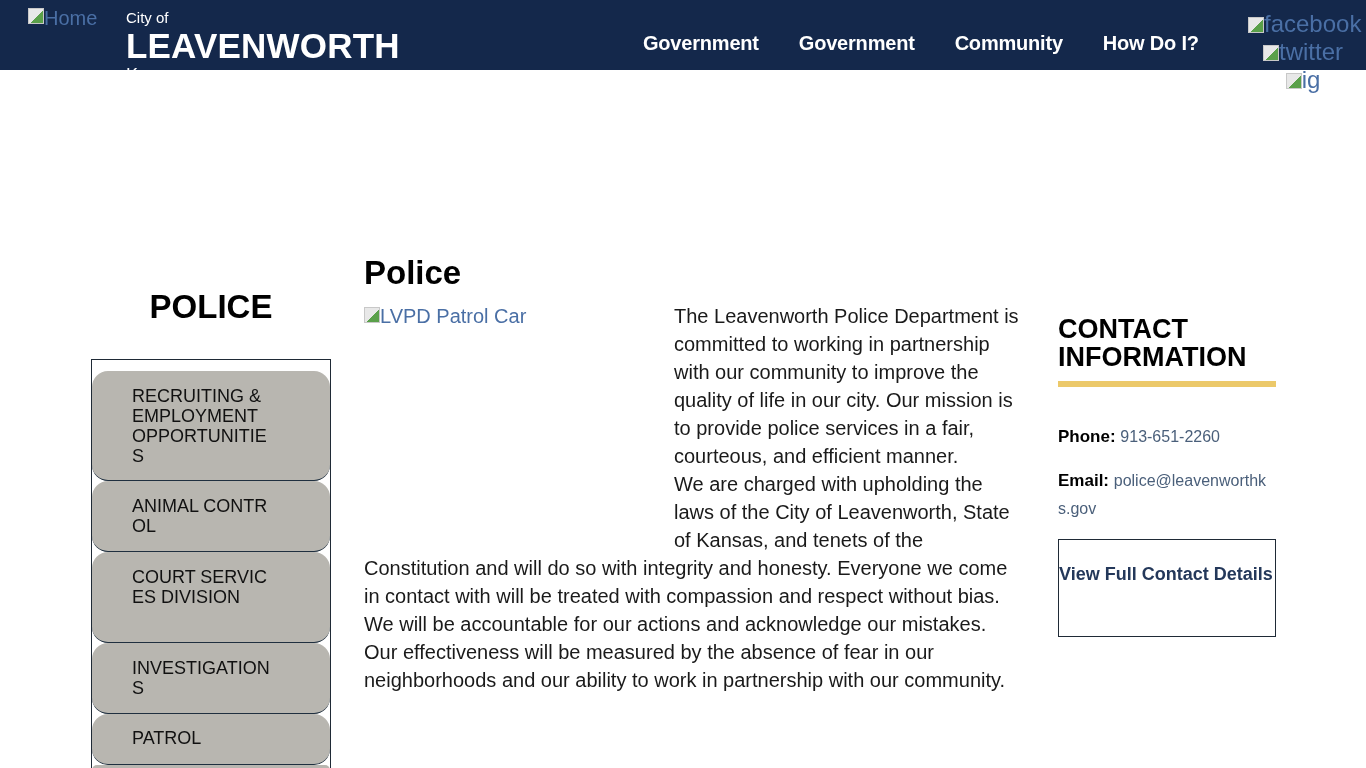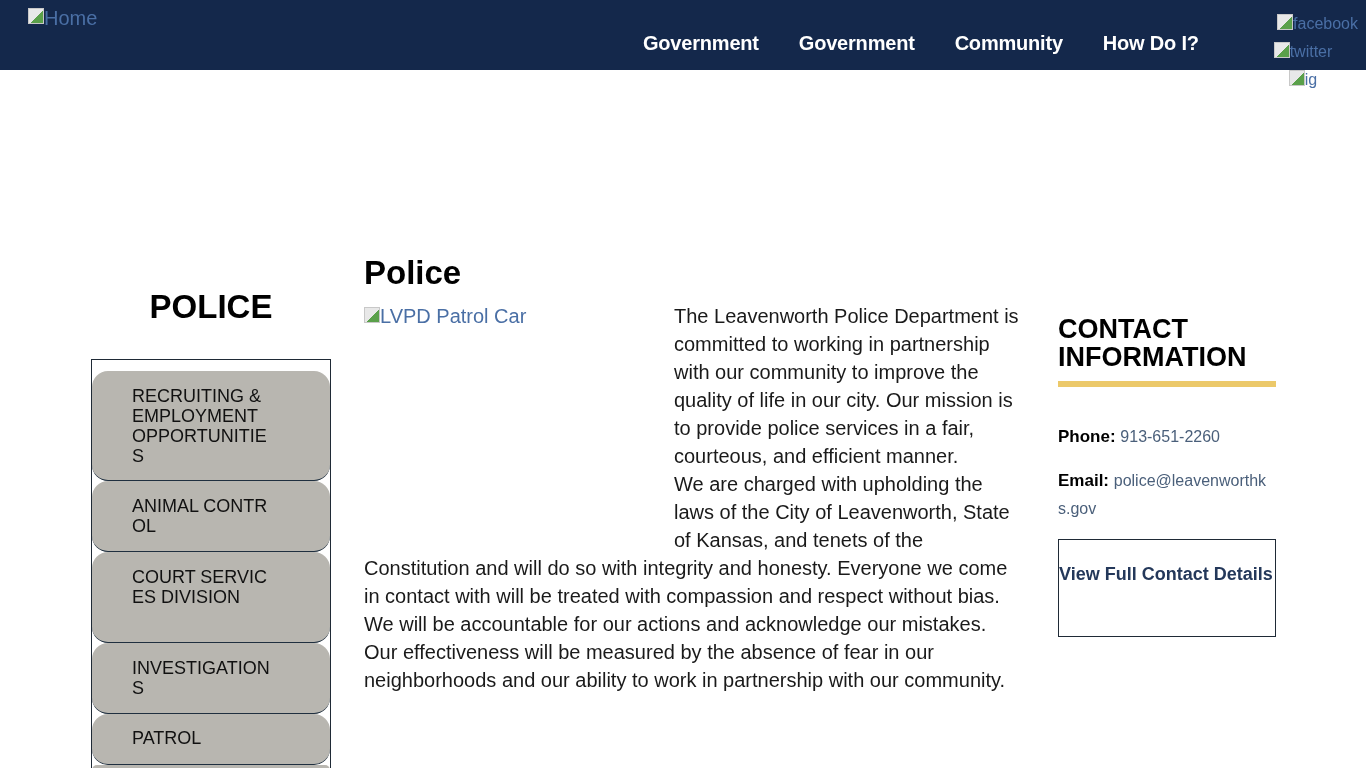"City of" div.brand { html: none -> <div> <div>City of</div> <div>LEAVENWORTH</div> <div>Kansas</div> </div> }
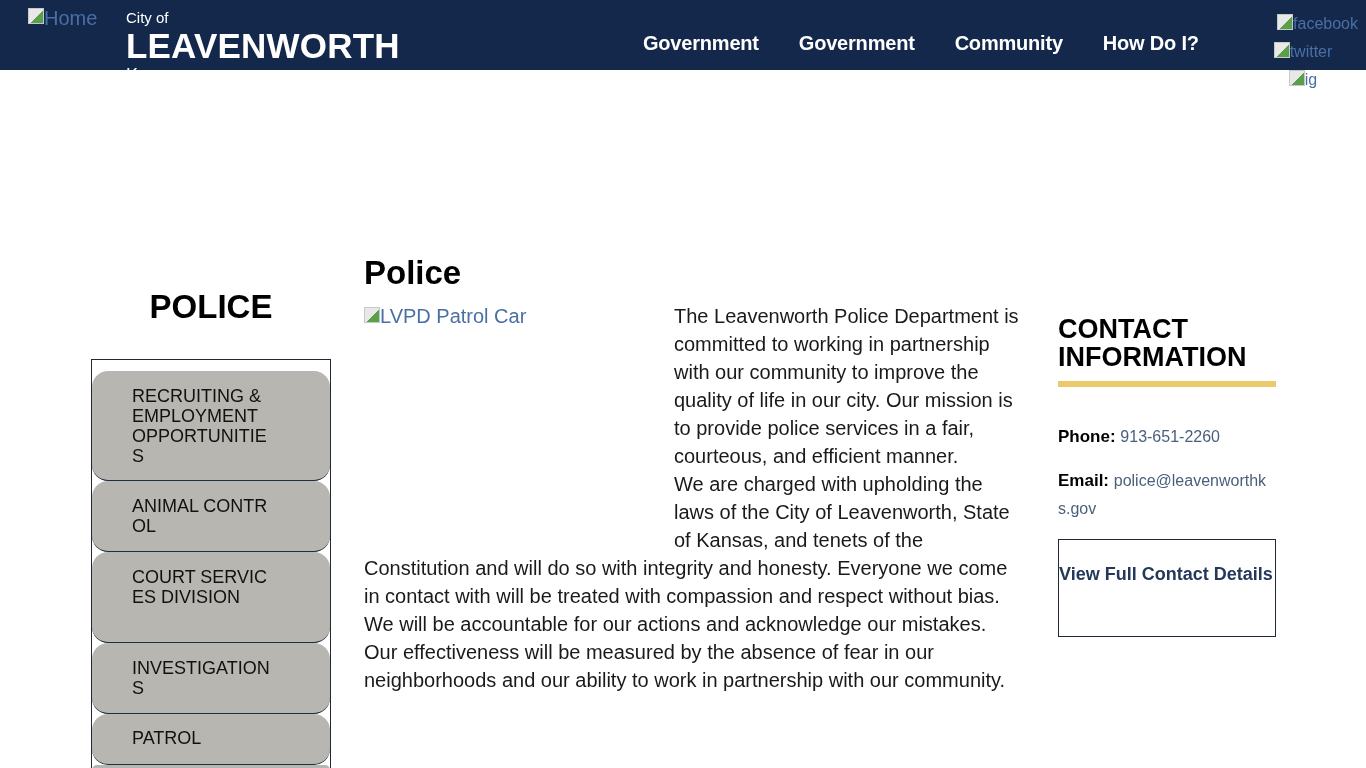"facebook" .social a { font-size: 16px -> 24px }
